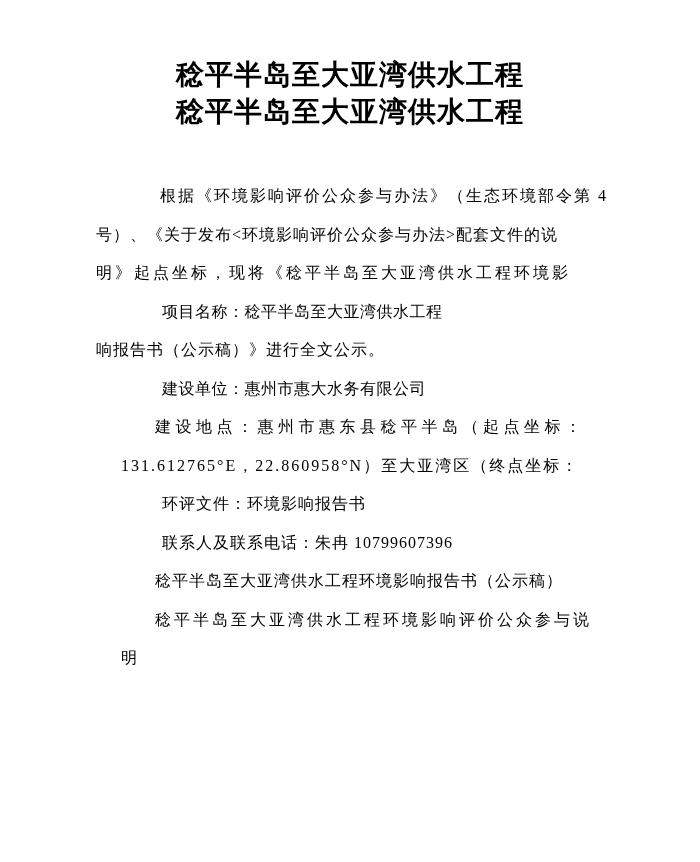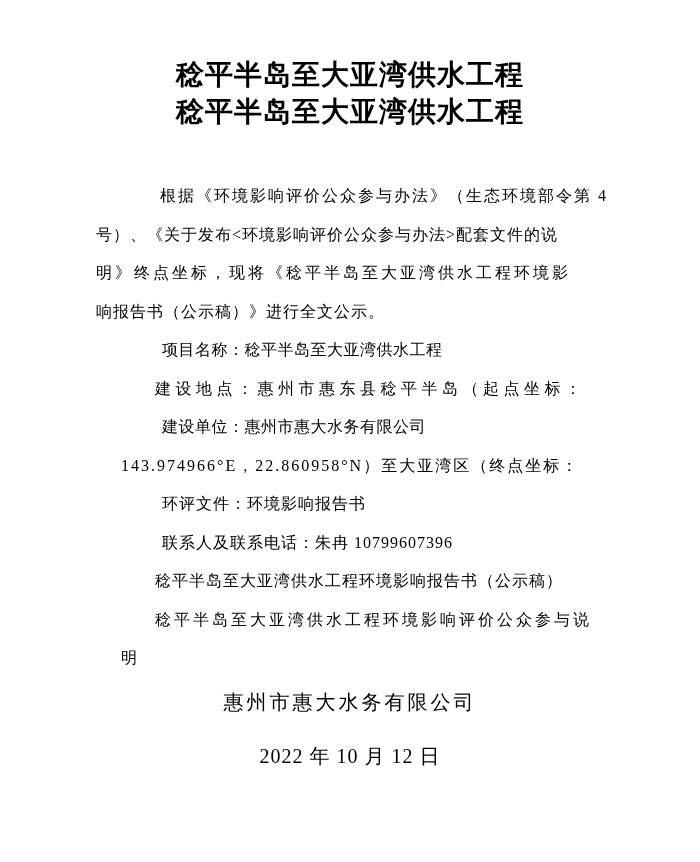"明》终点坐标，现将《稔平半岛至大亚湾供水工程环境影" div.ln { text: 终 -> 起 }
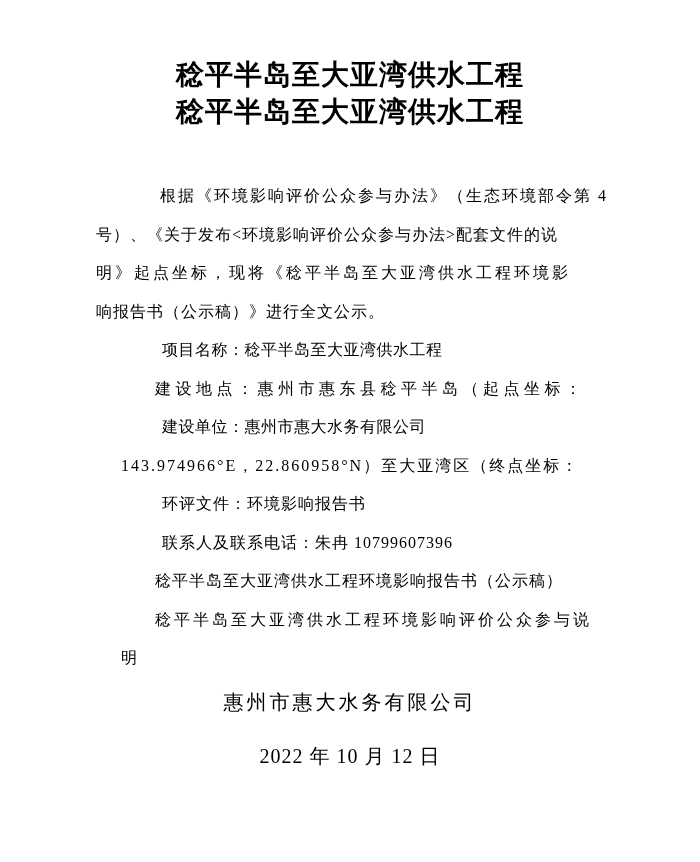"响报告书（公示稿）》进行全文公示。" div.ln { order: before "项目名称：稔平半岛至大亚湾供水工程" -> after "项目名称：稔平半岛至大亚湾供水工程" }
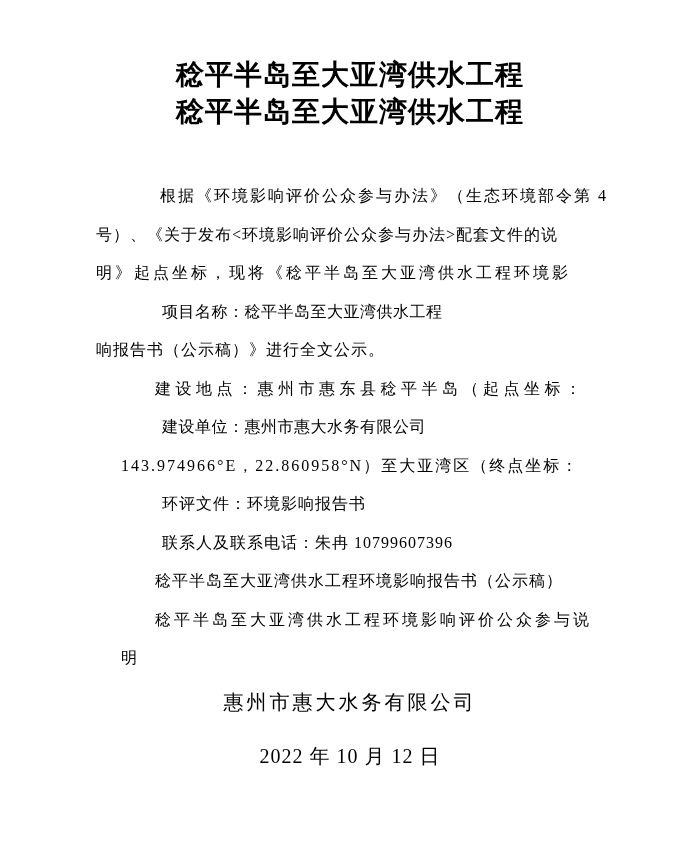"建设地点：惠州市惠东县稔平半岛（起点坐标：" div.ln { order: before "建设单位：惠州市惠大水务有限公司" -> after "建设单位：惠州市惠大水务有限公司" }
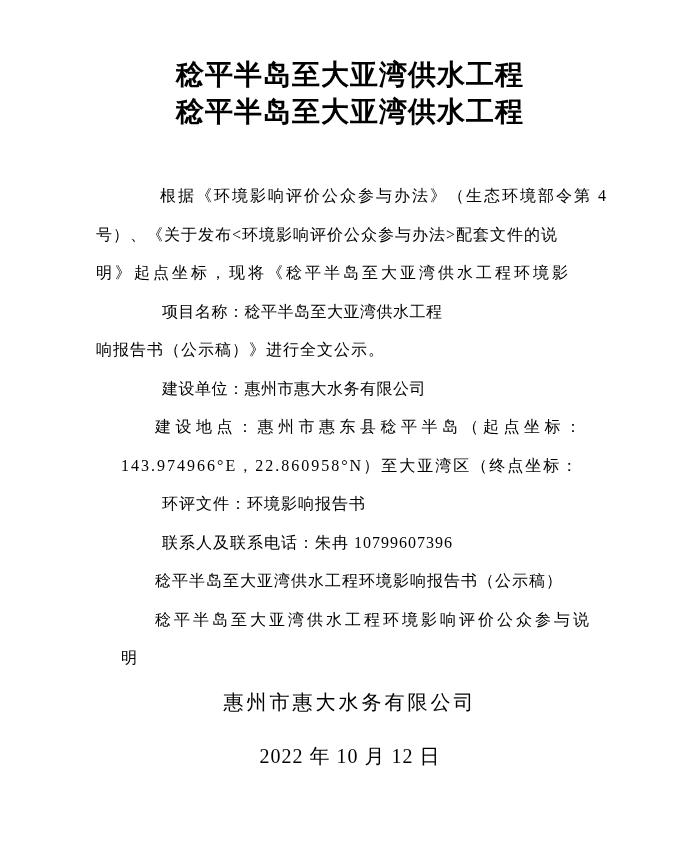"143.974966°E，22.860958°N）至大亚湾区（终点坐标：" div.ln { text: 143.974966 -> 131.612765 }
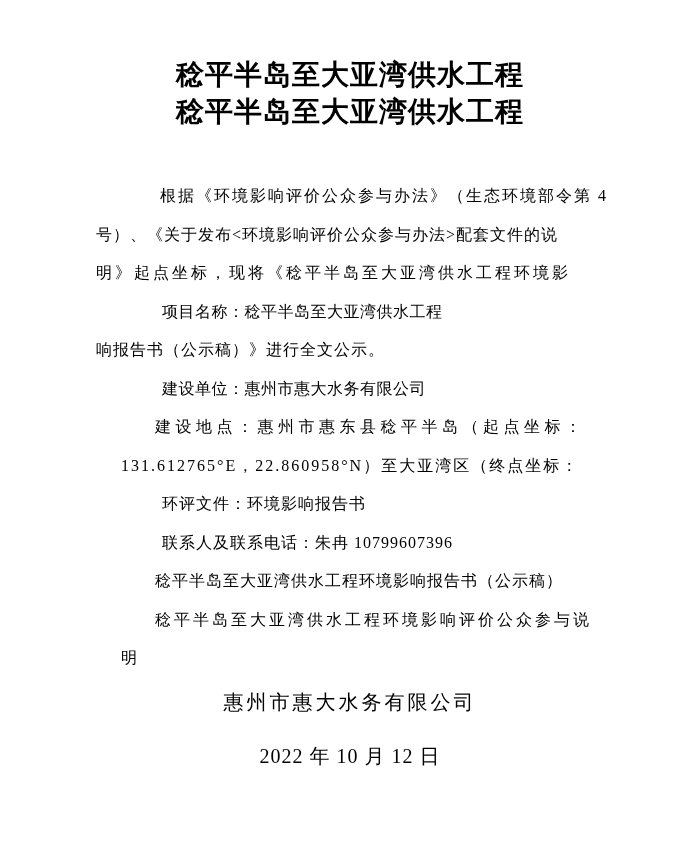"惠州市惠大水务有限公司" div.footer { html: <div> <div>惠州市惠大水务有限公司</div> <div>2022 年 10 月 12 日</div> </div> -> none }
